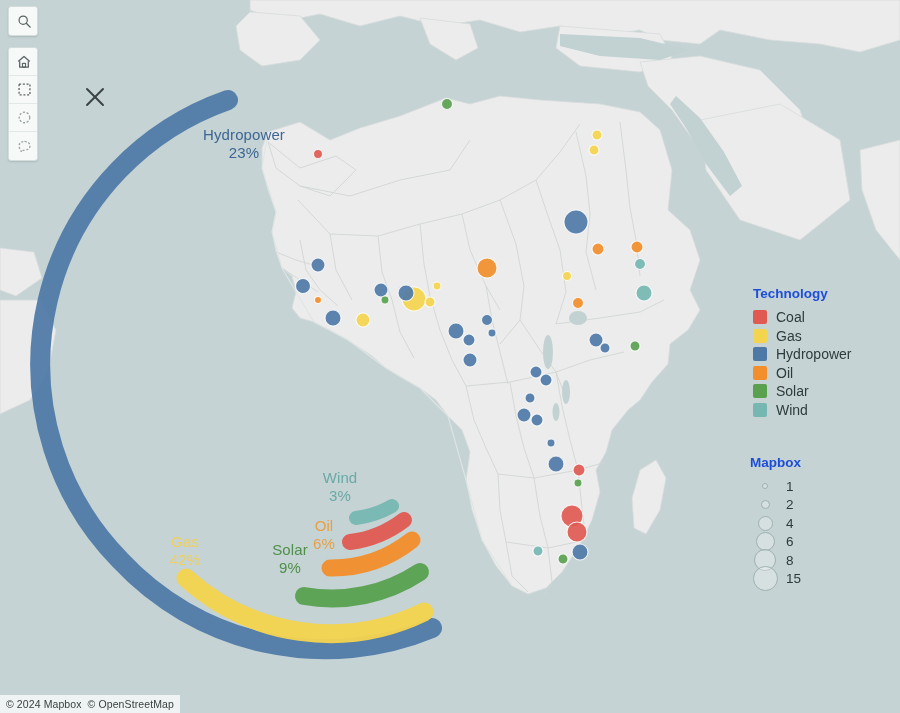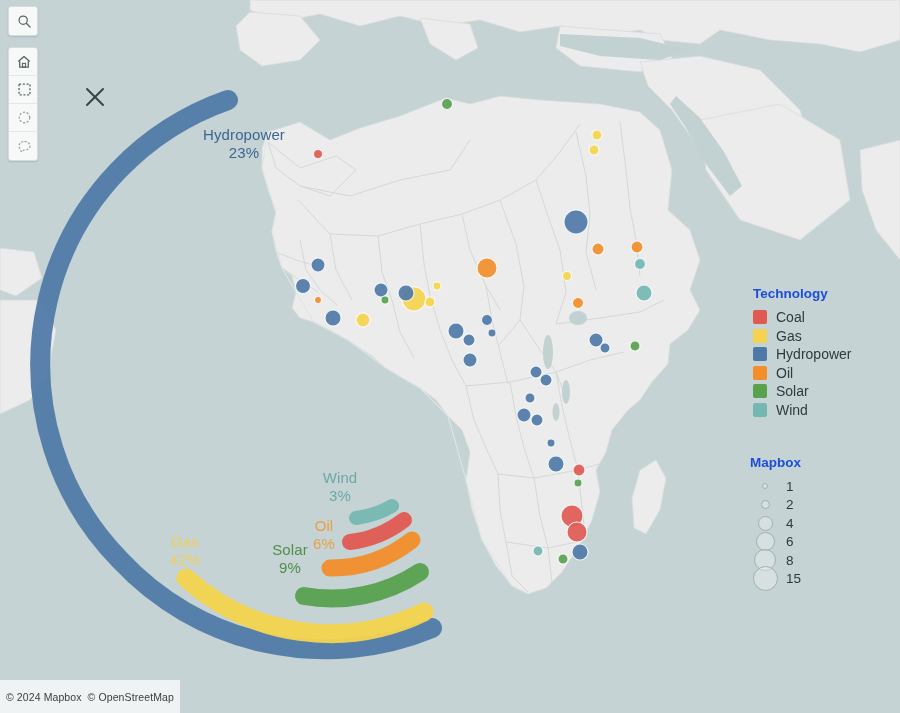"© 2024 Mapbox" .attrib { height: 33px -> 18px }
